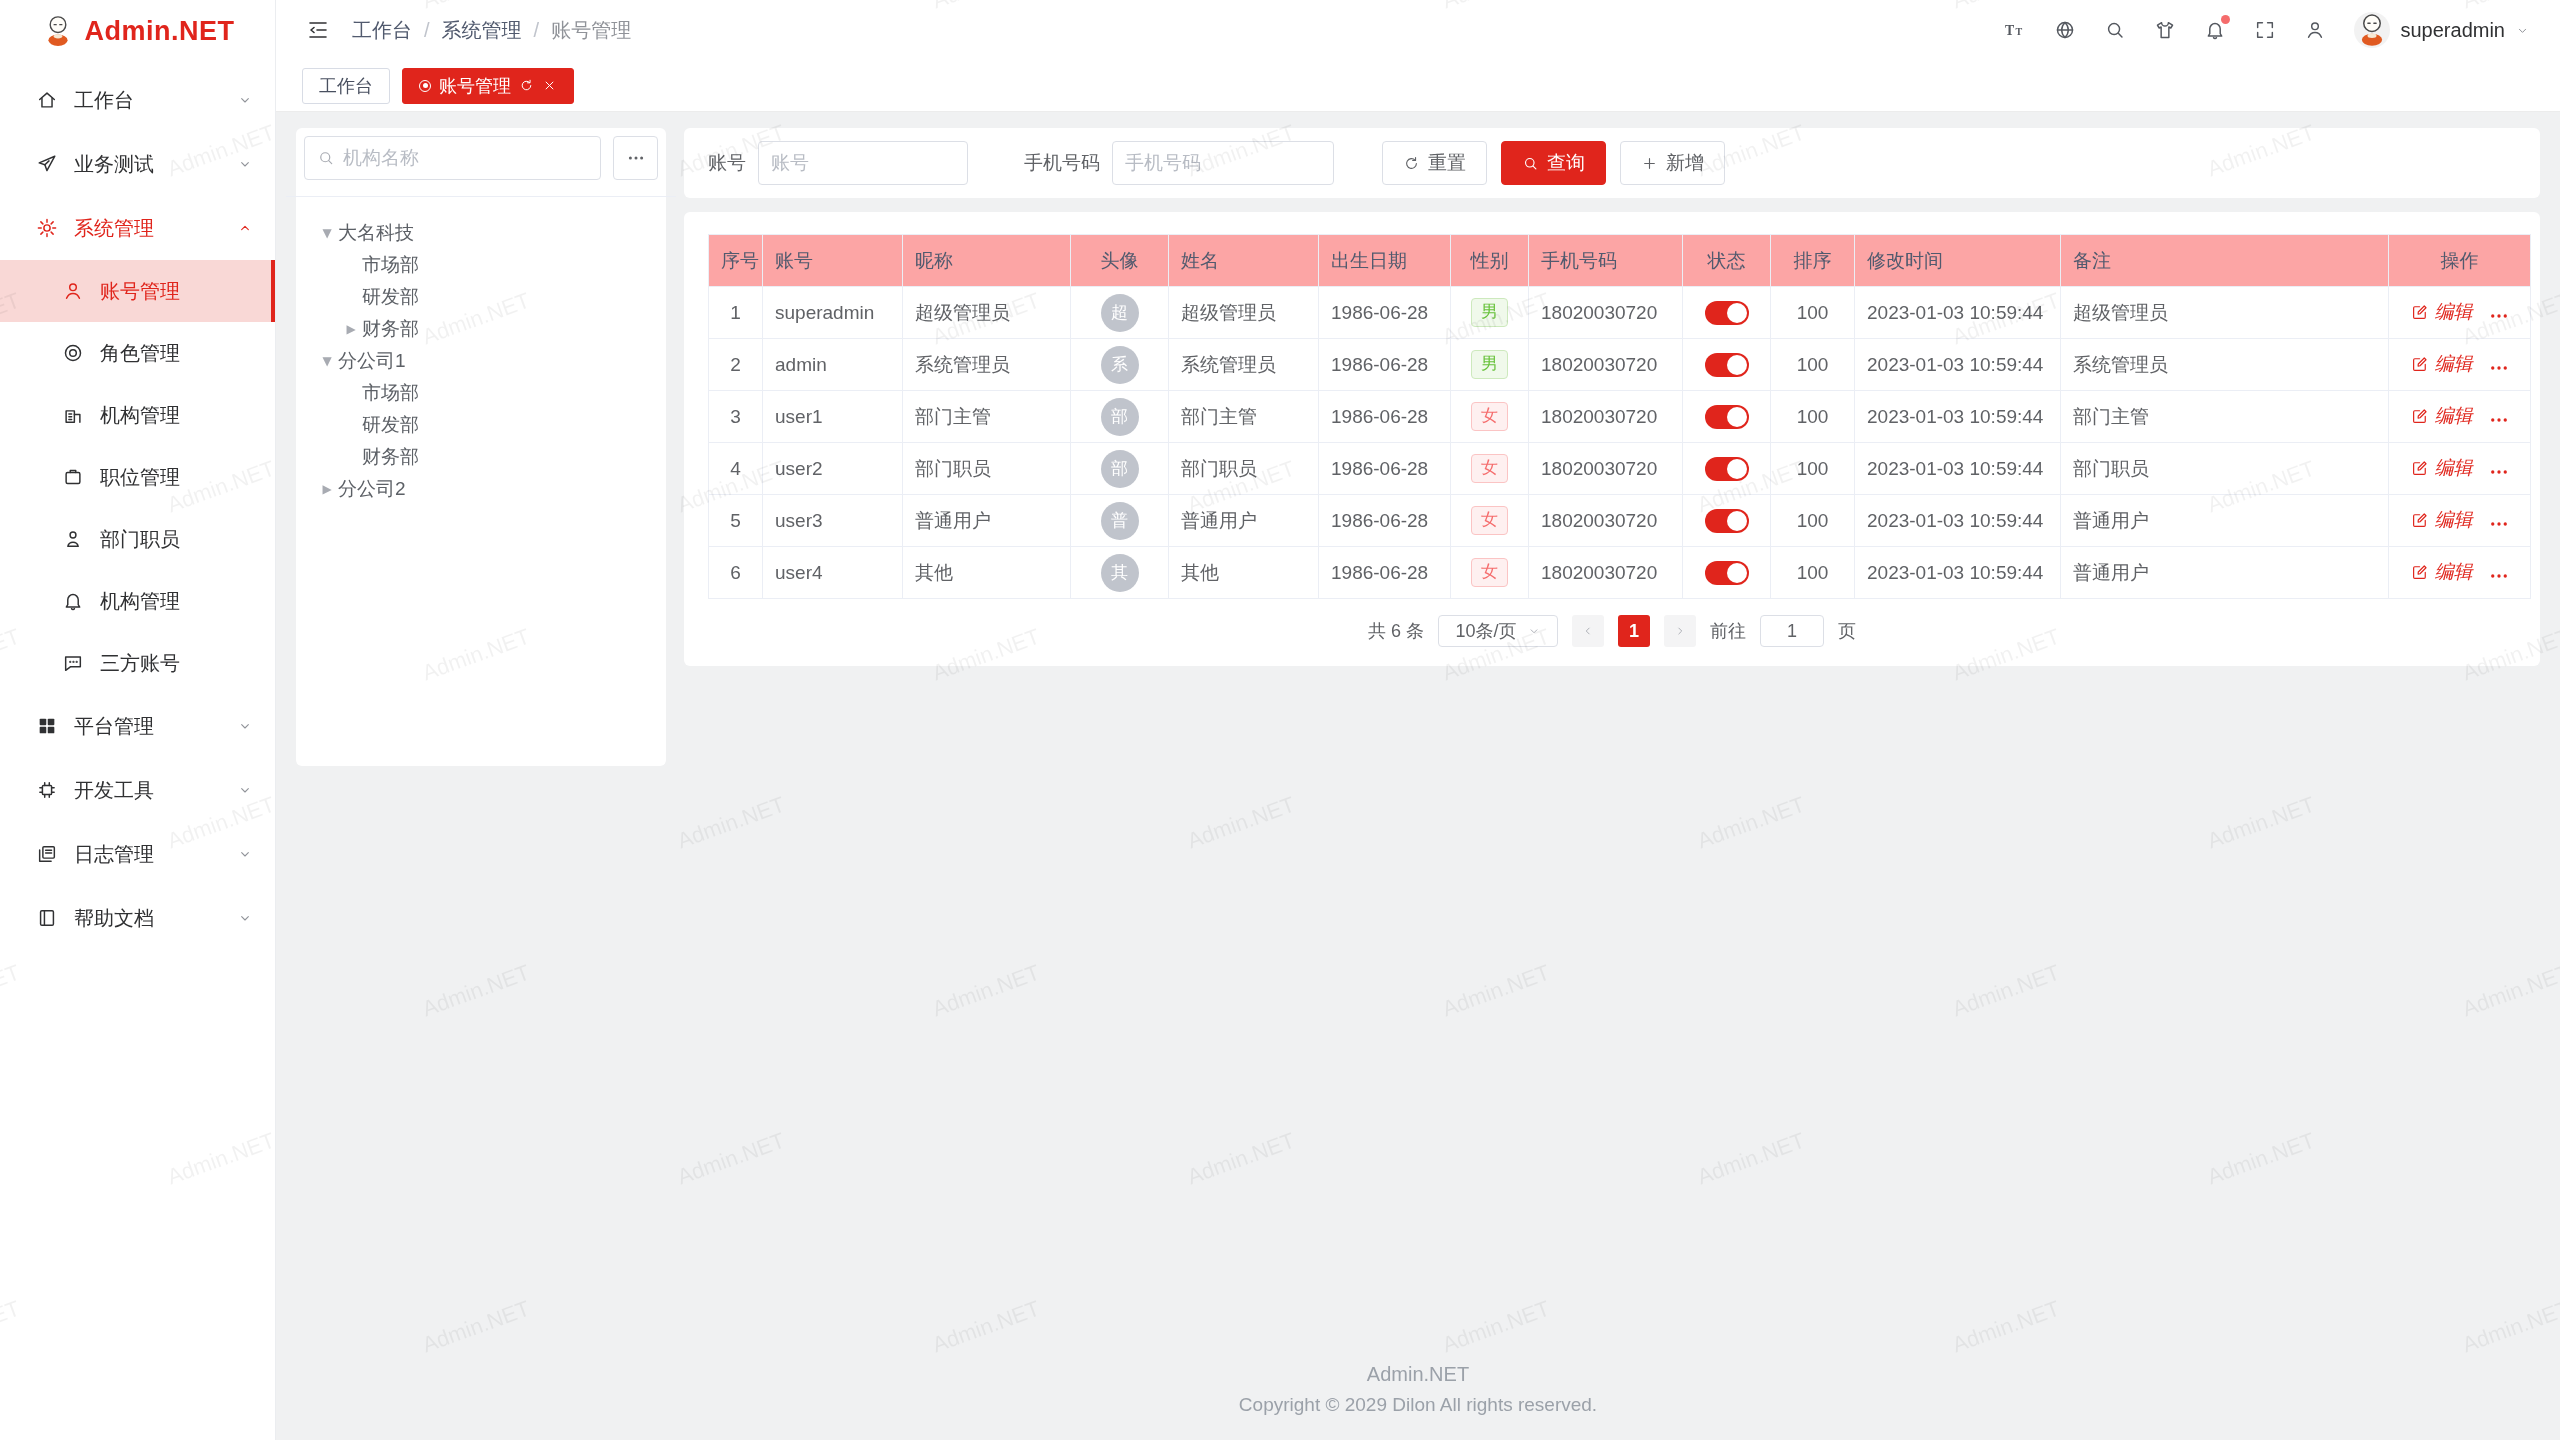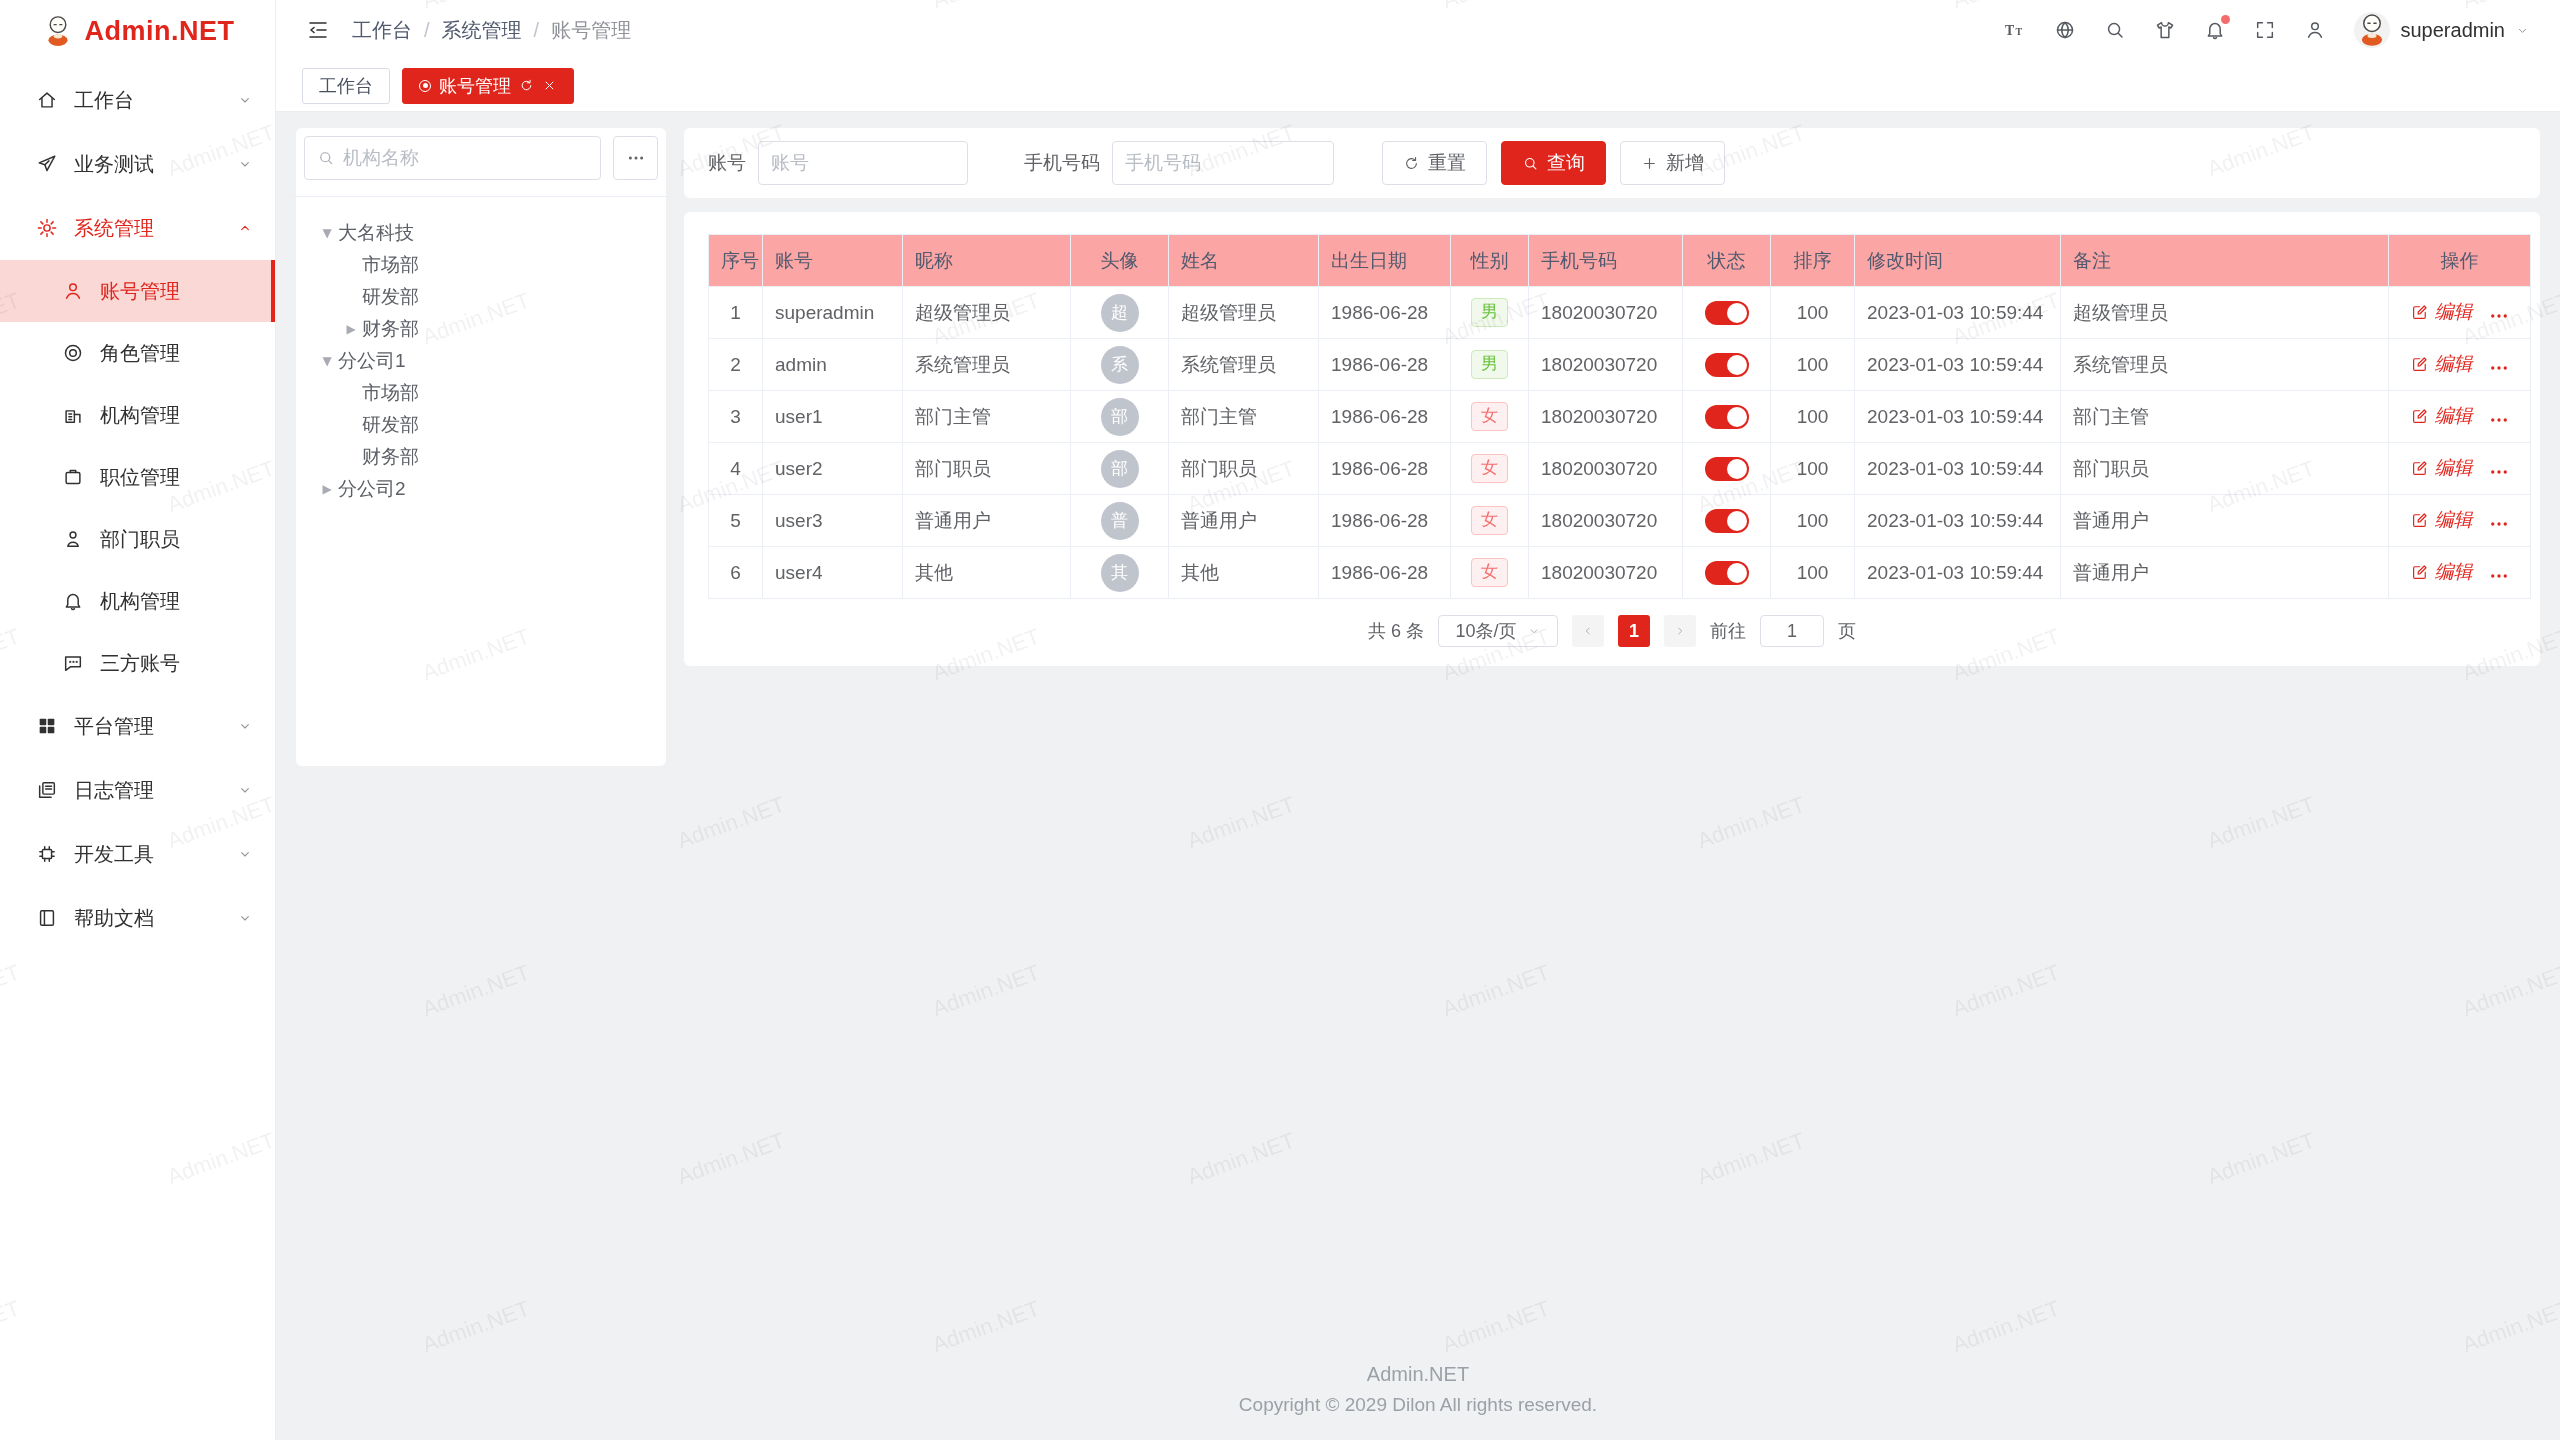"日志管理" div.menu-item { order: before "开发工具" -> after "开发工具" }
